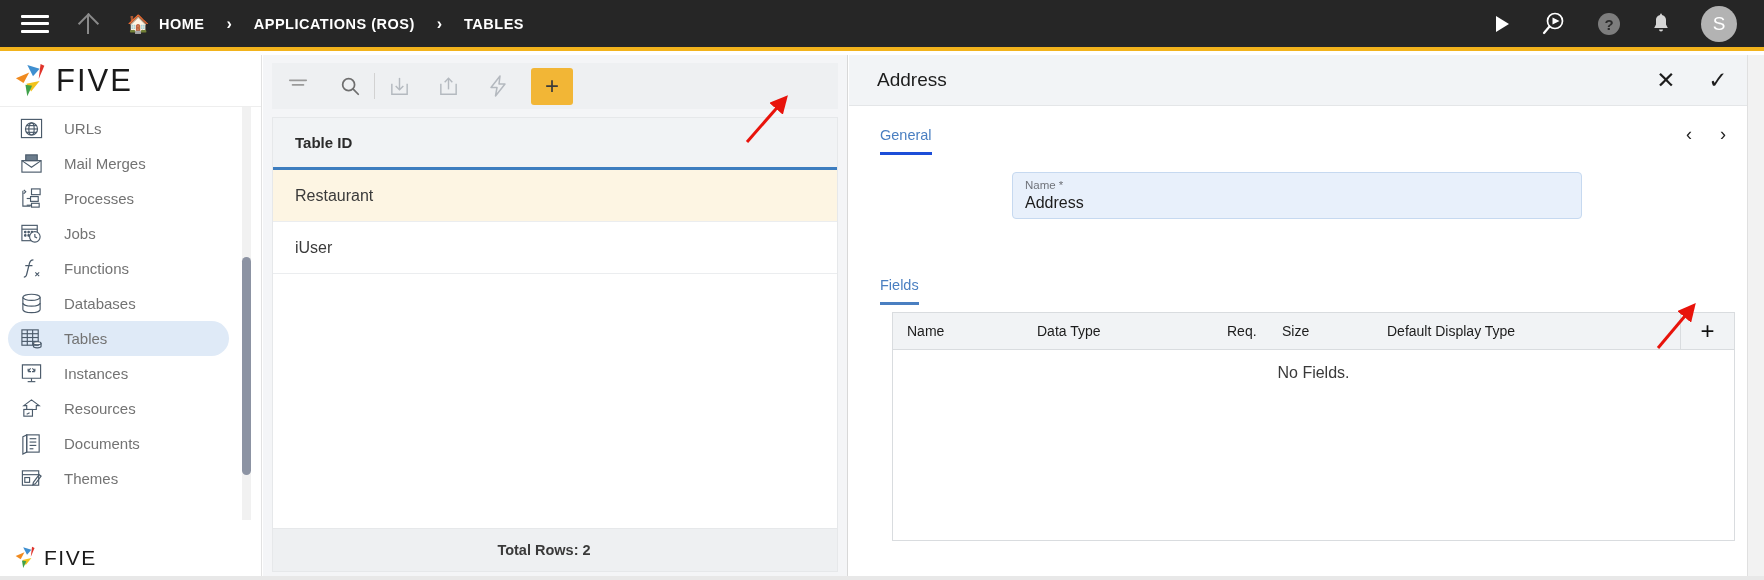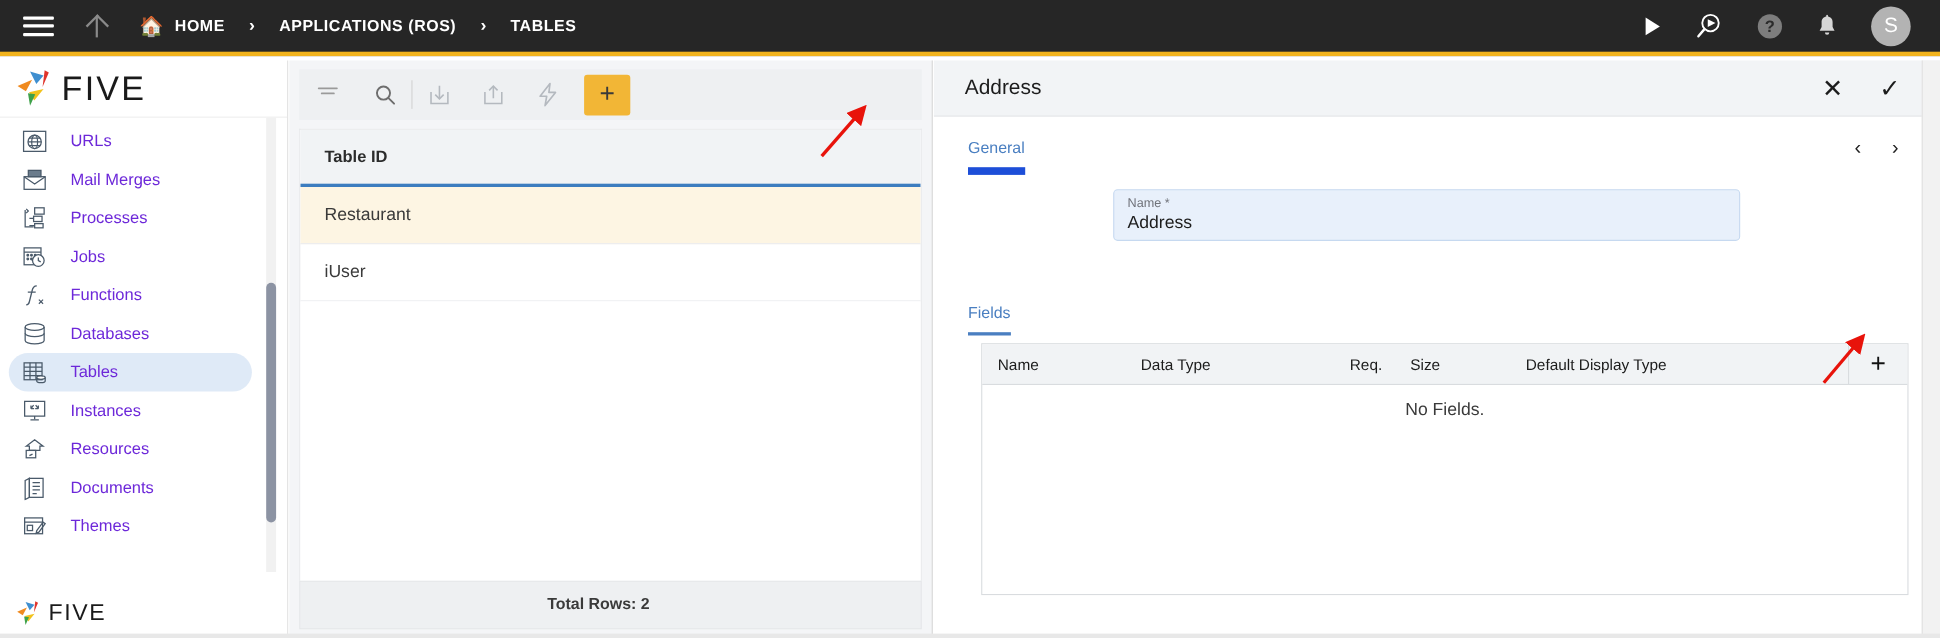"URLs" .nav-item { color: #6d28d9 -> #737373 }
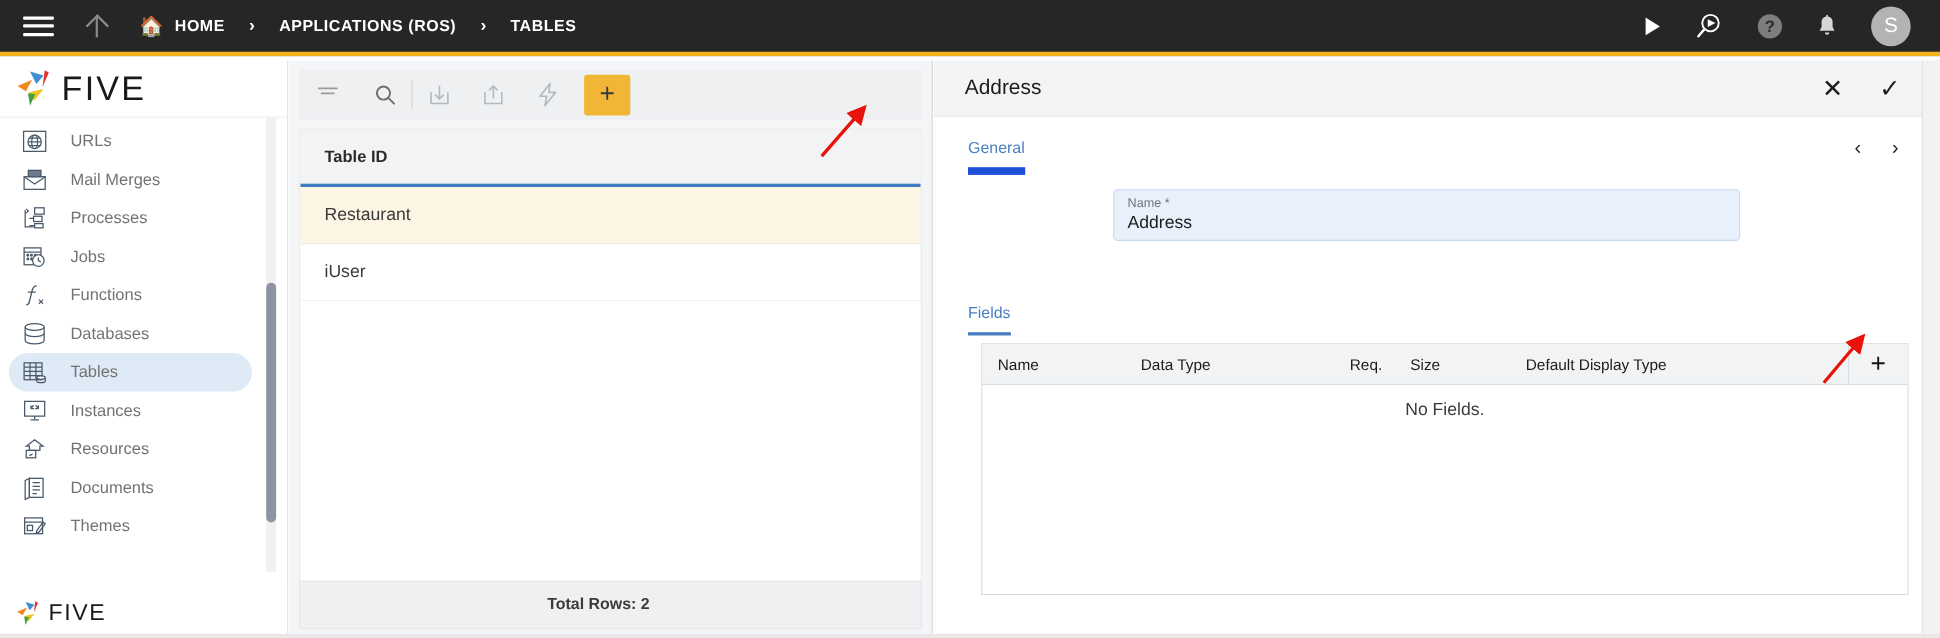"General" .tab { border-bottom: 7px solid #1d4ed8 -> 3px solid #1d4ed8 }
